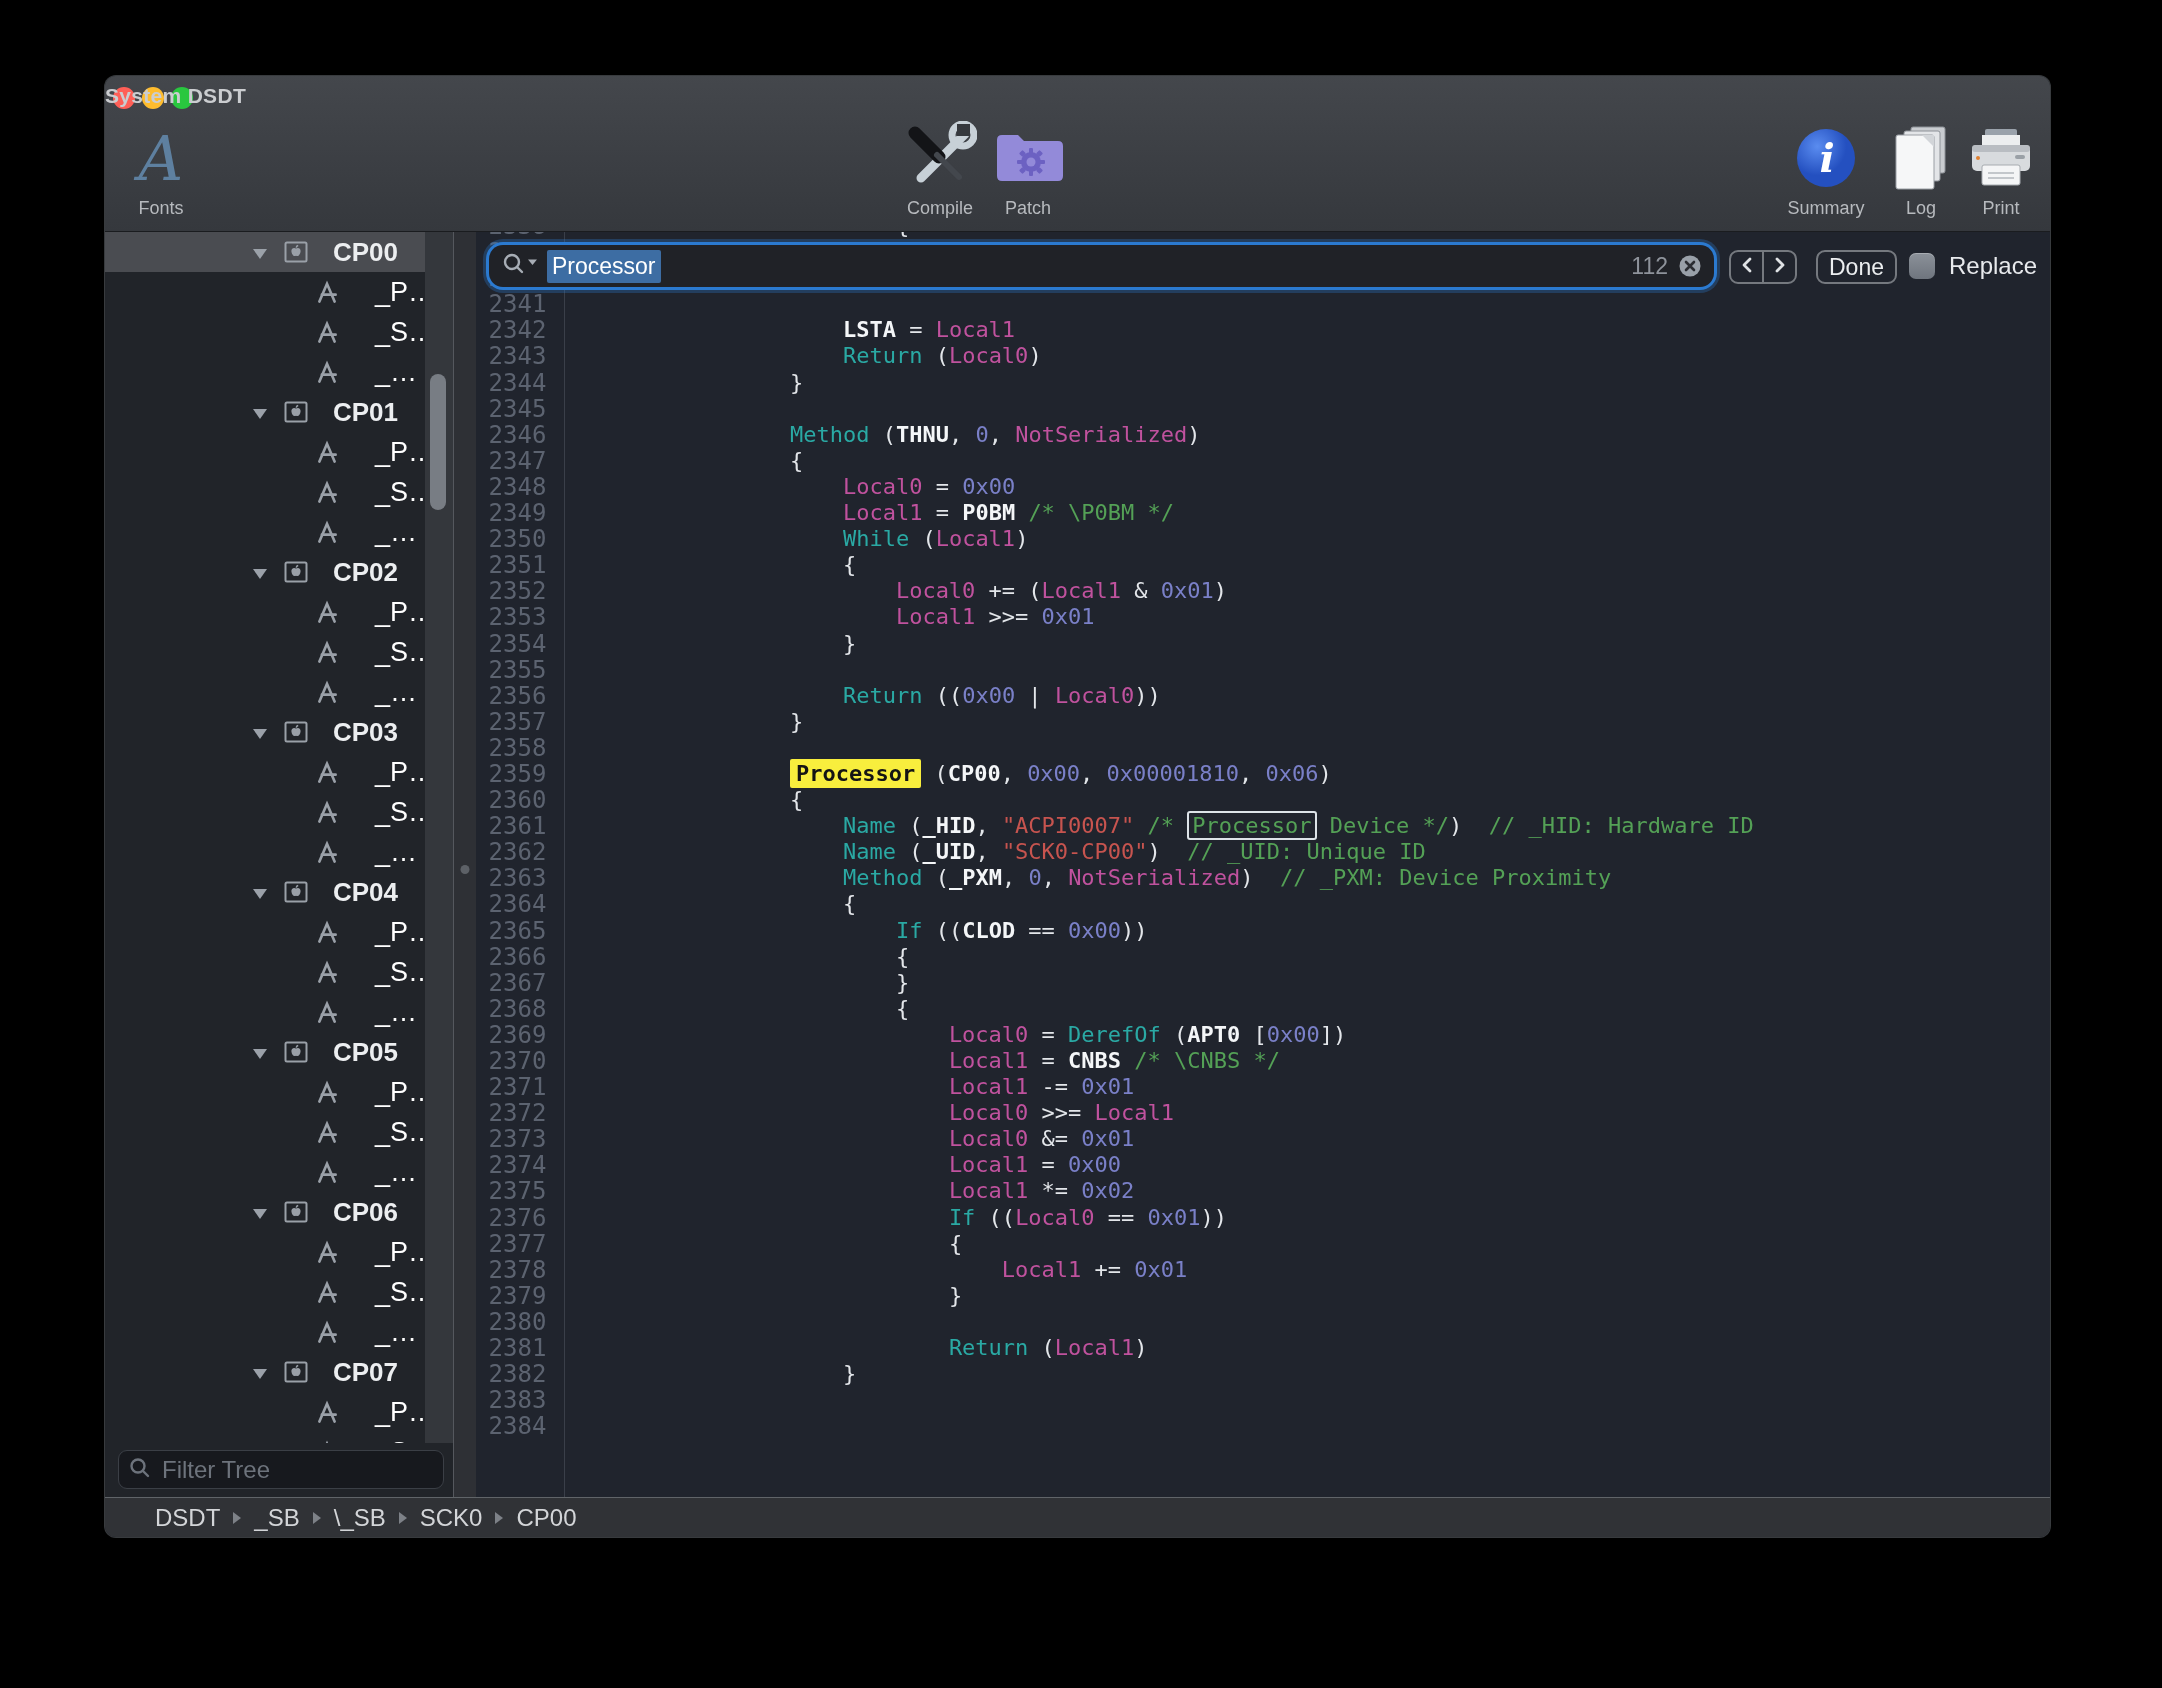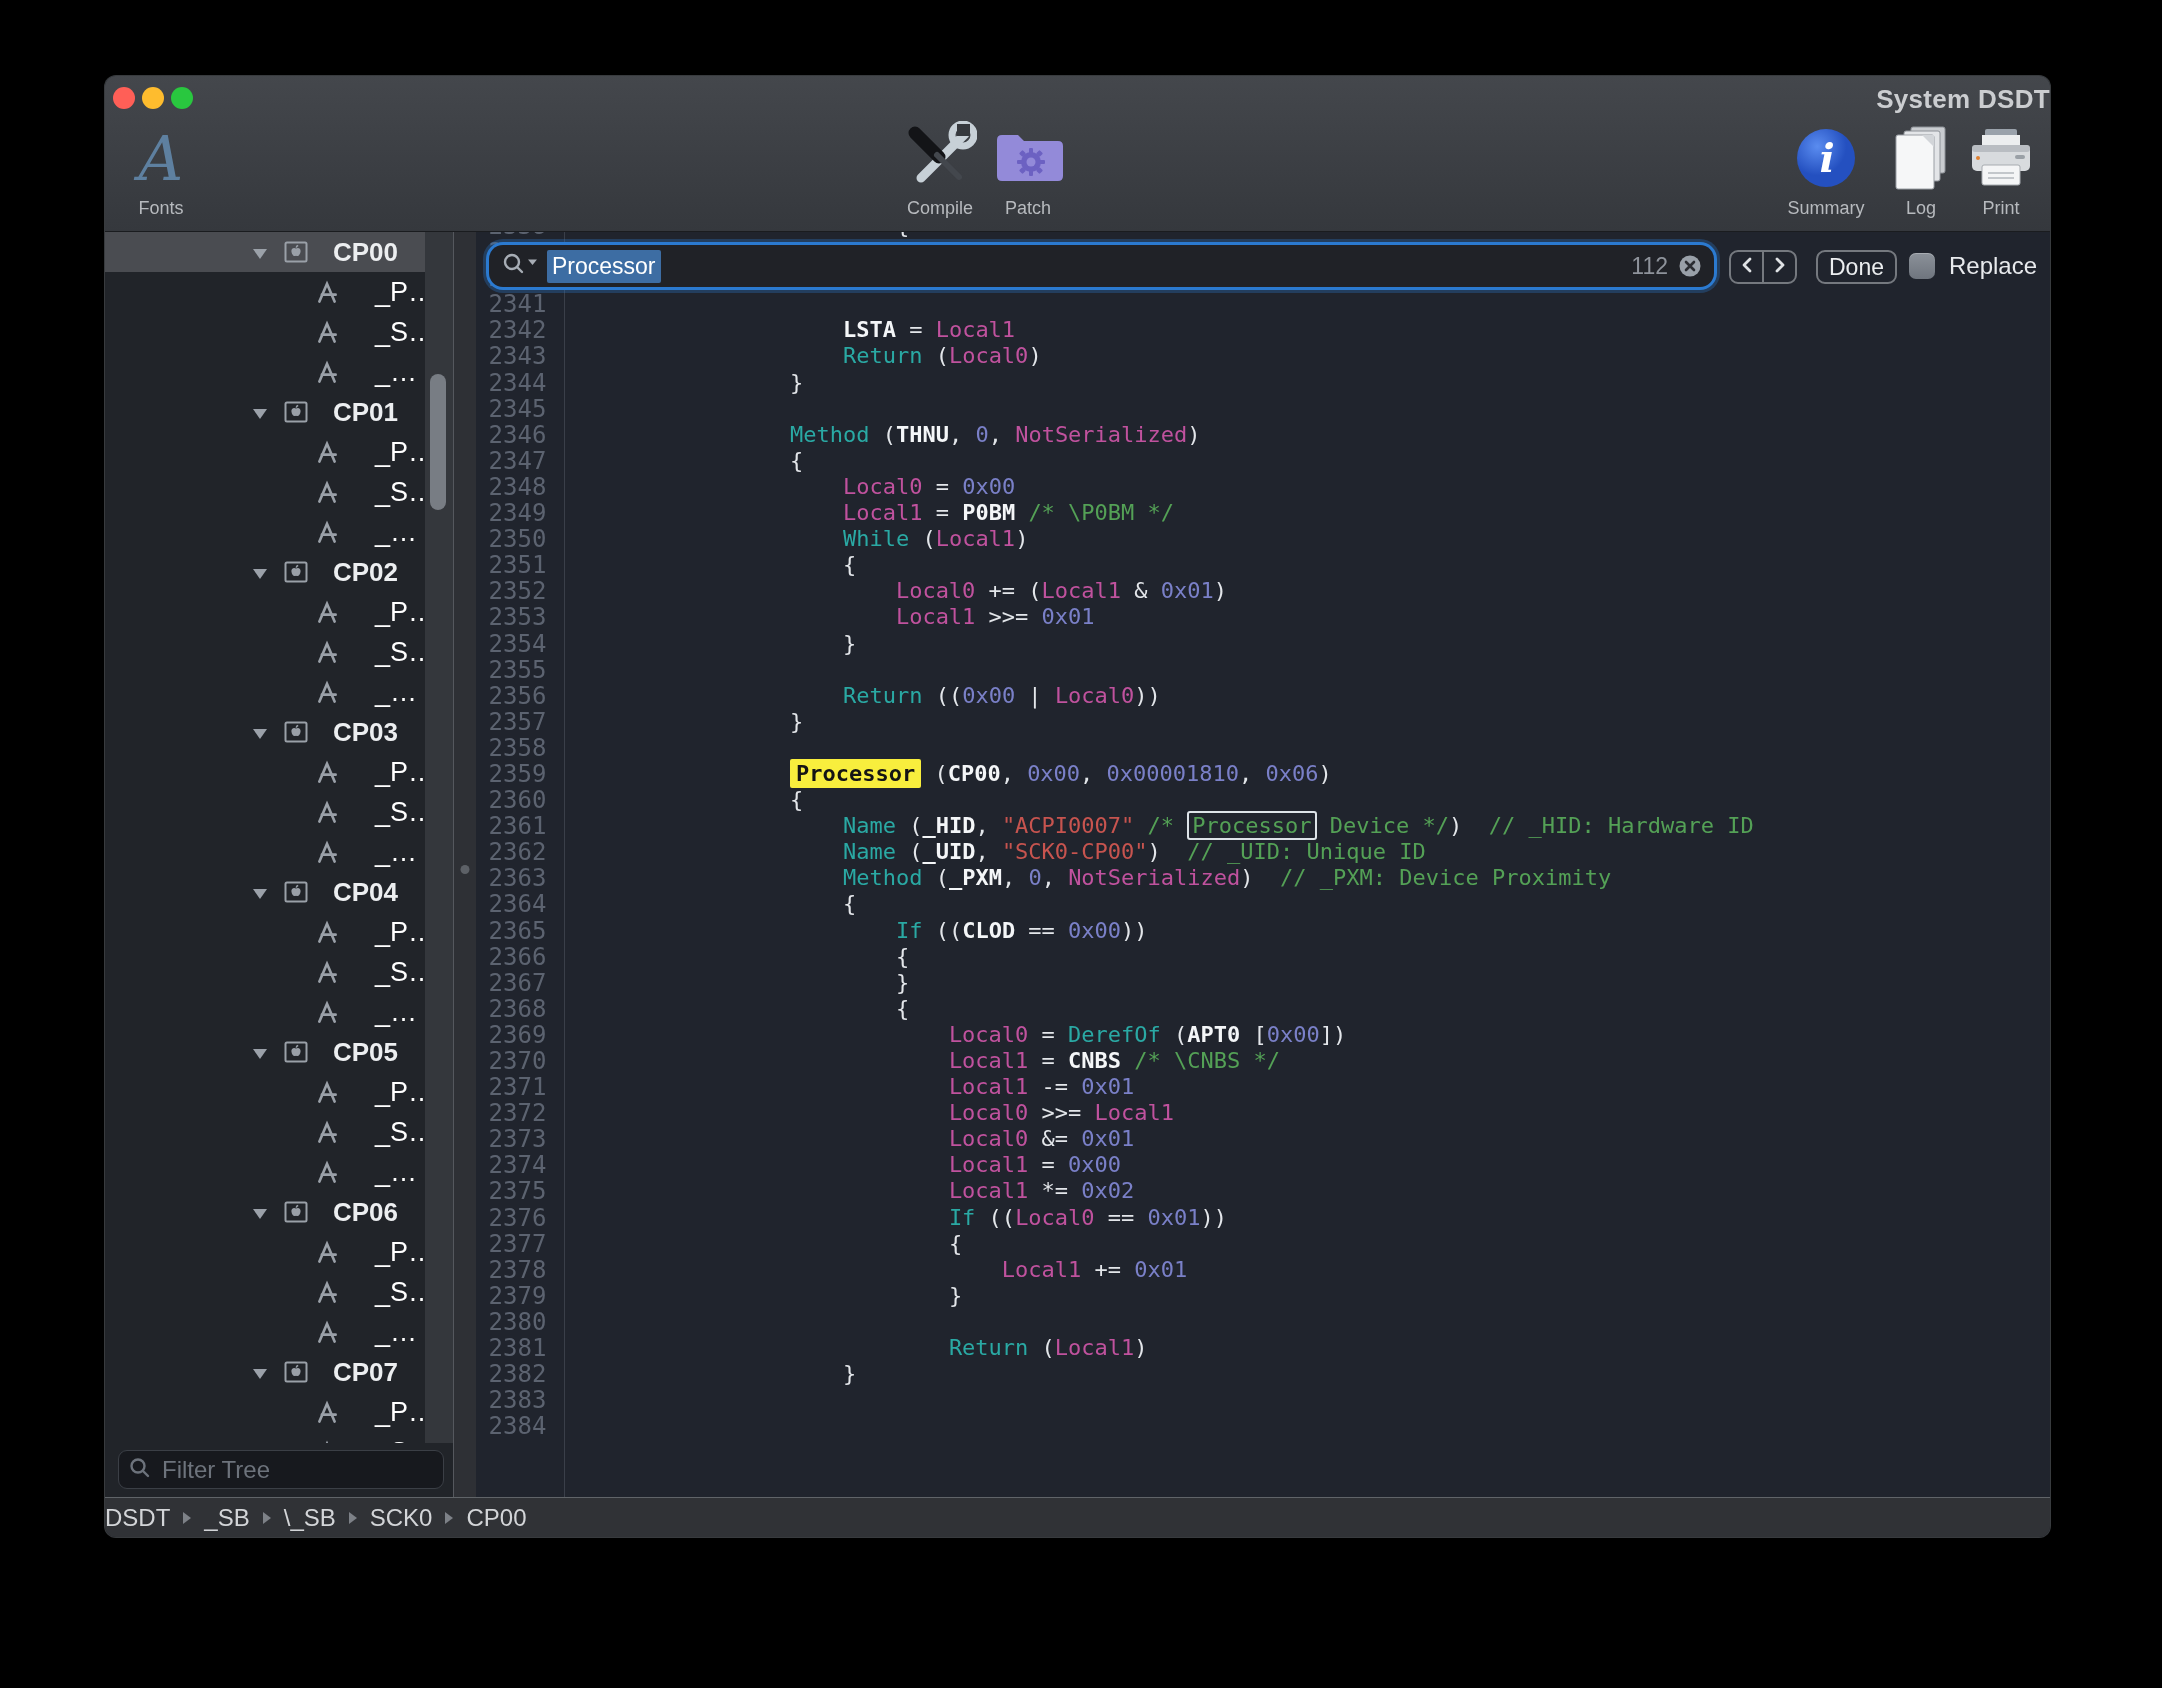"System DSDT" .apptitle { font-size: 26px -> 21px; text-align: right -> left }
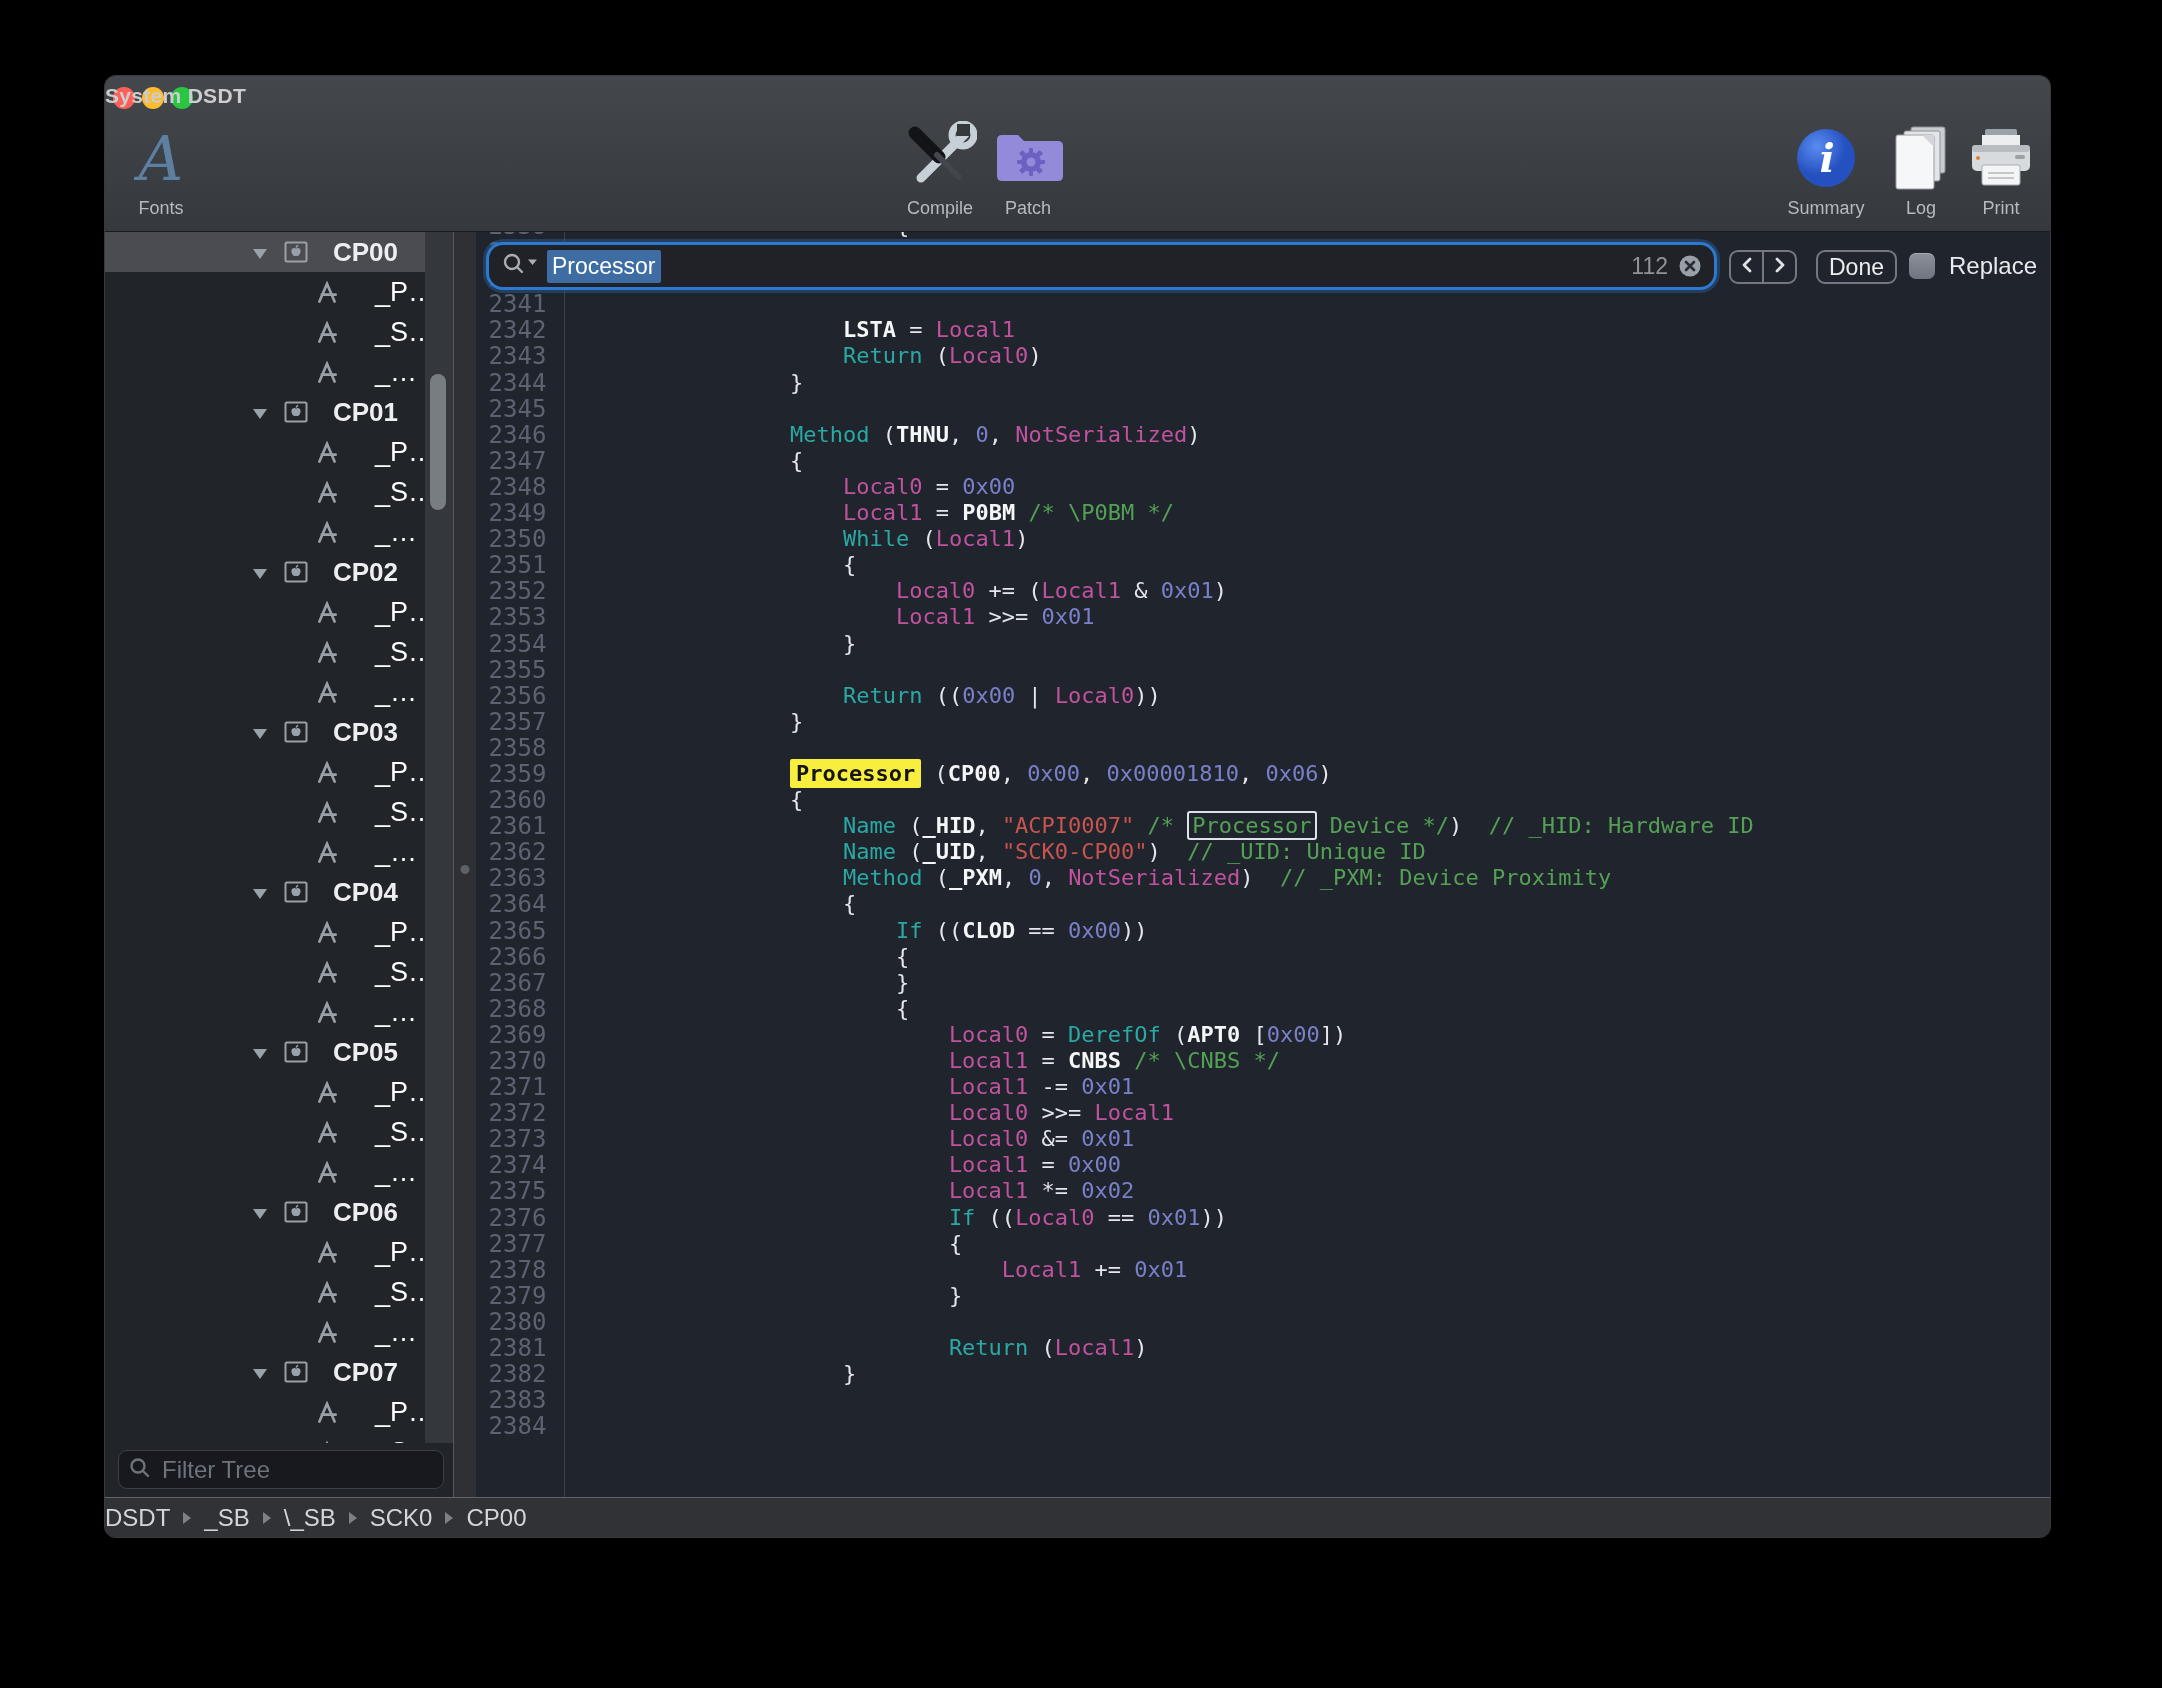"DSDT" .statusbar { padding-left: none -> 50px }
